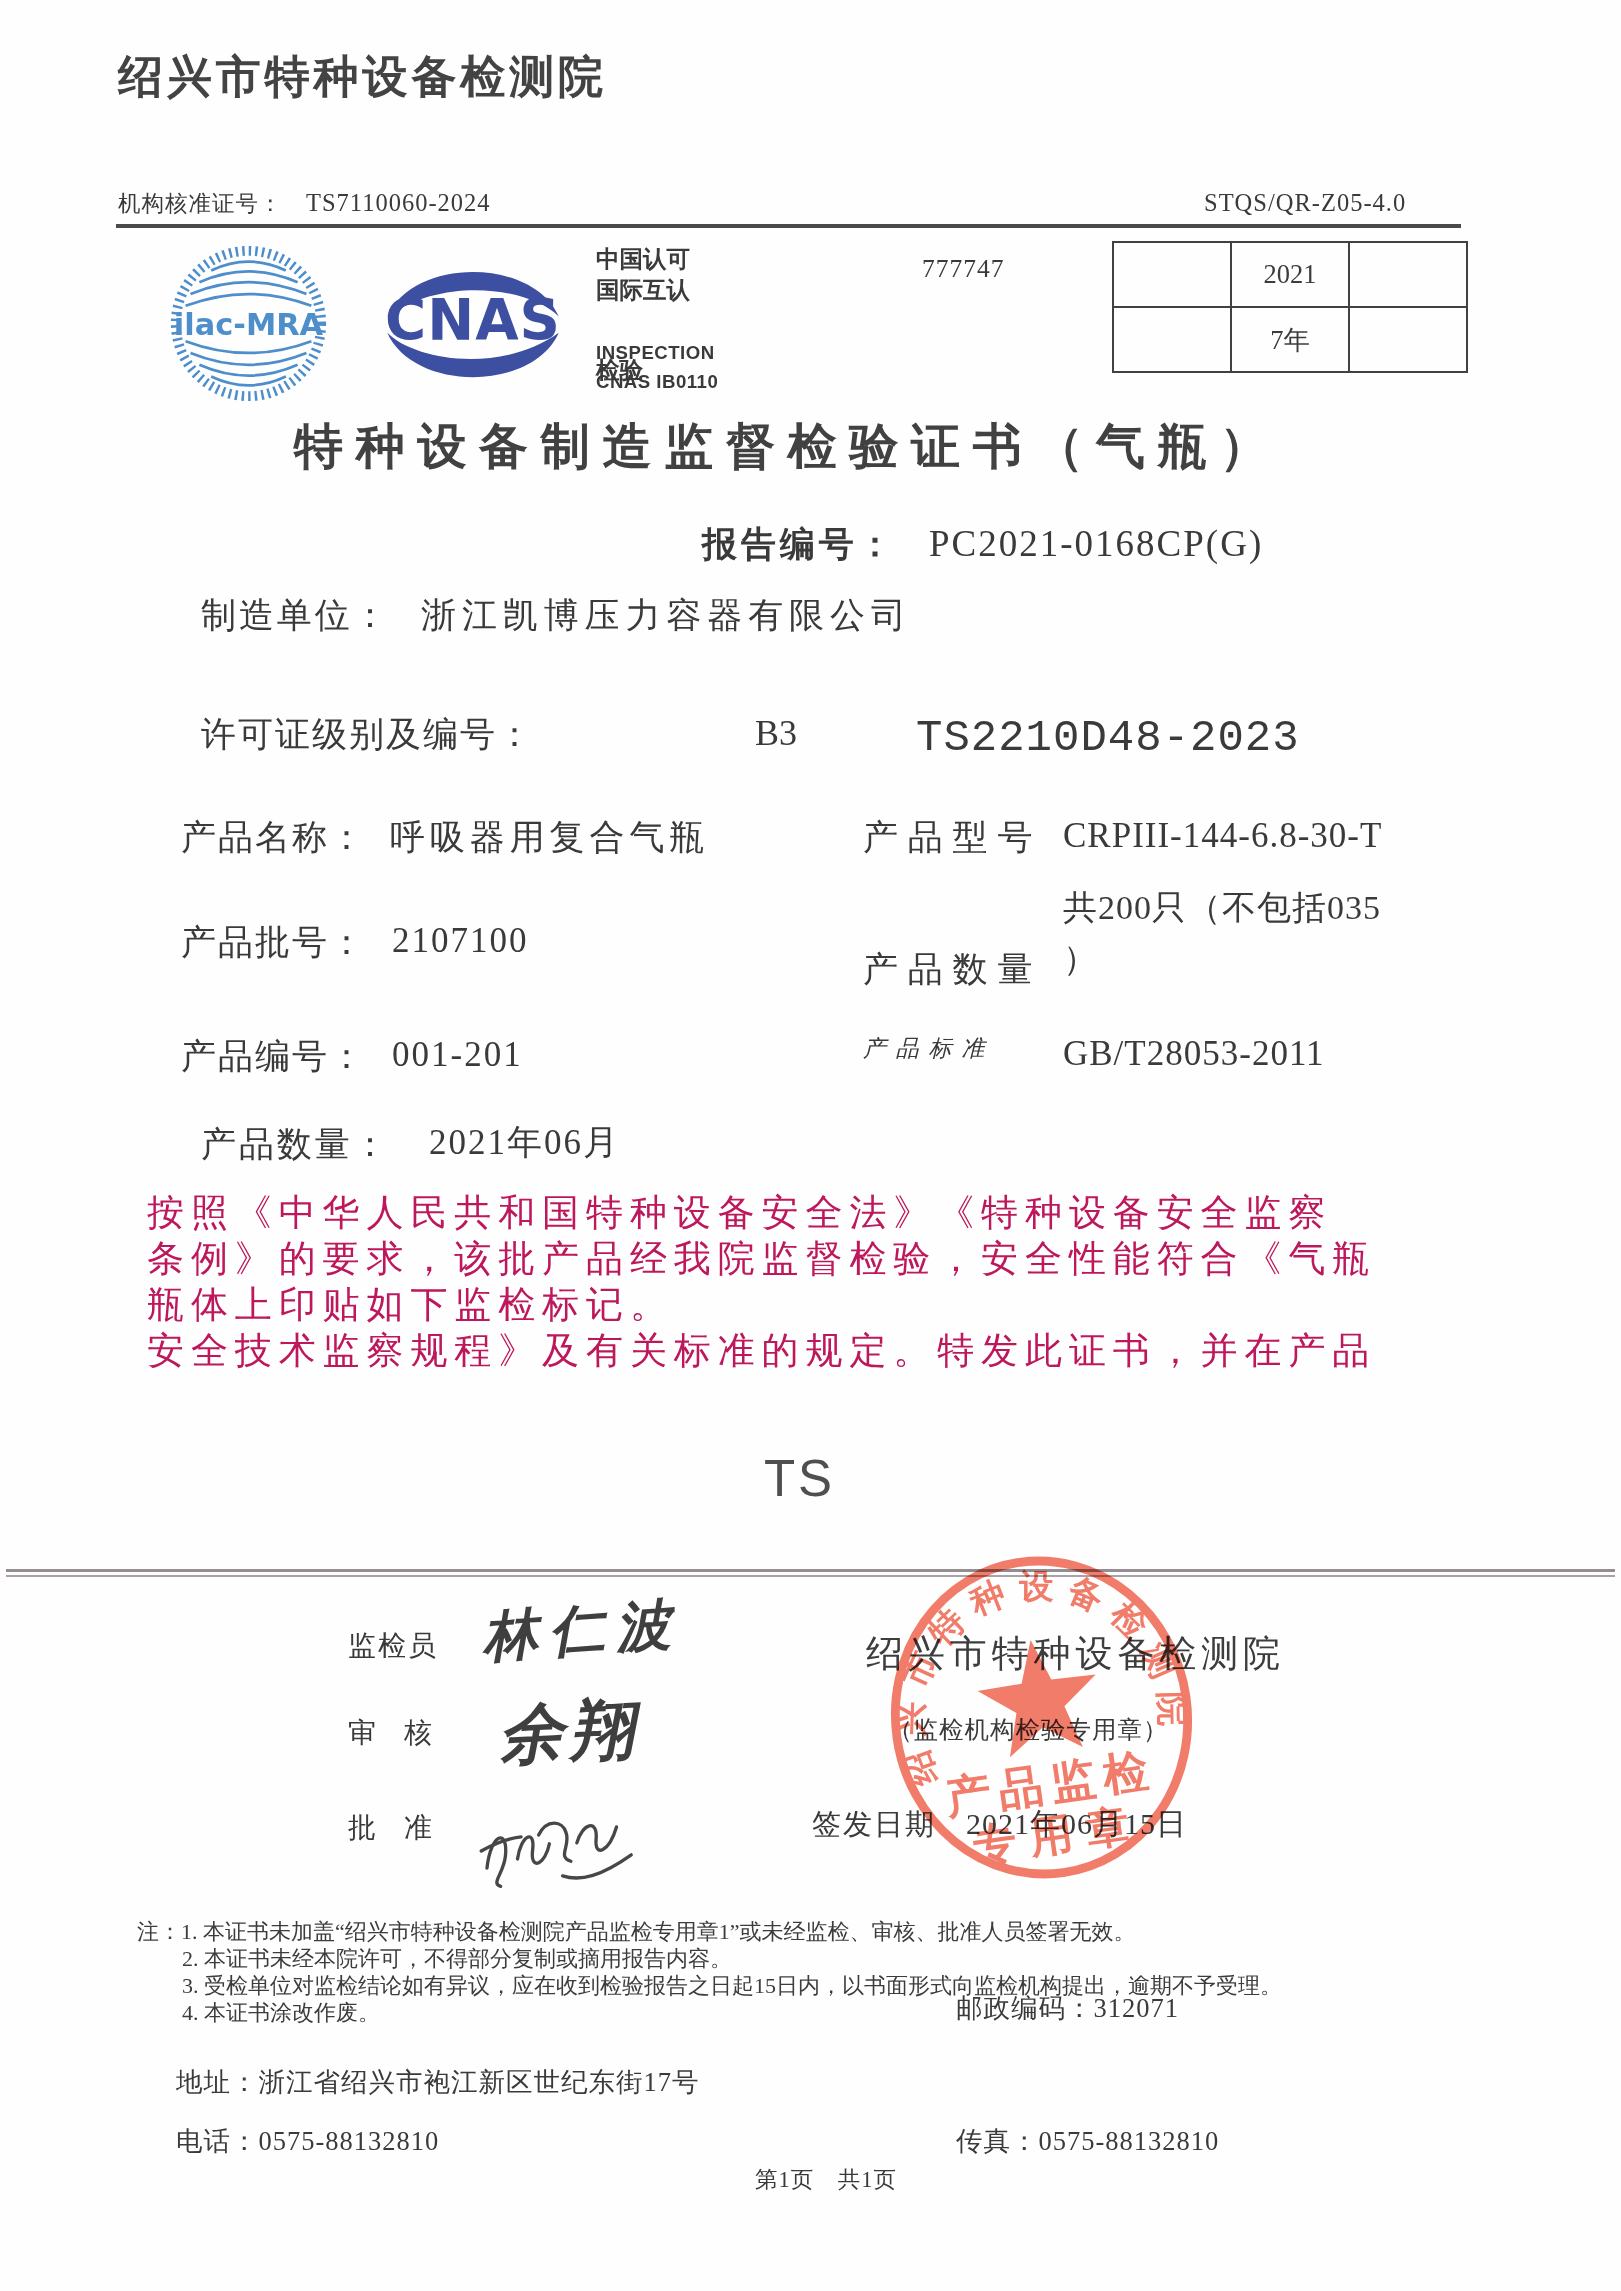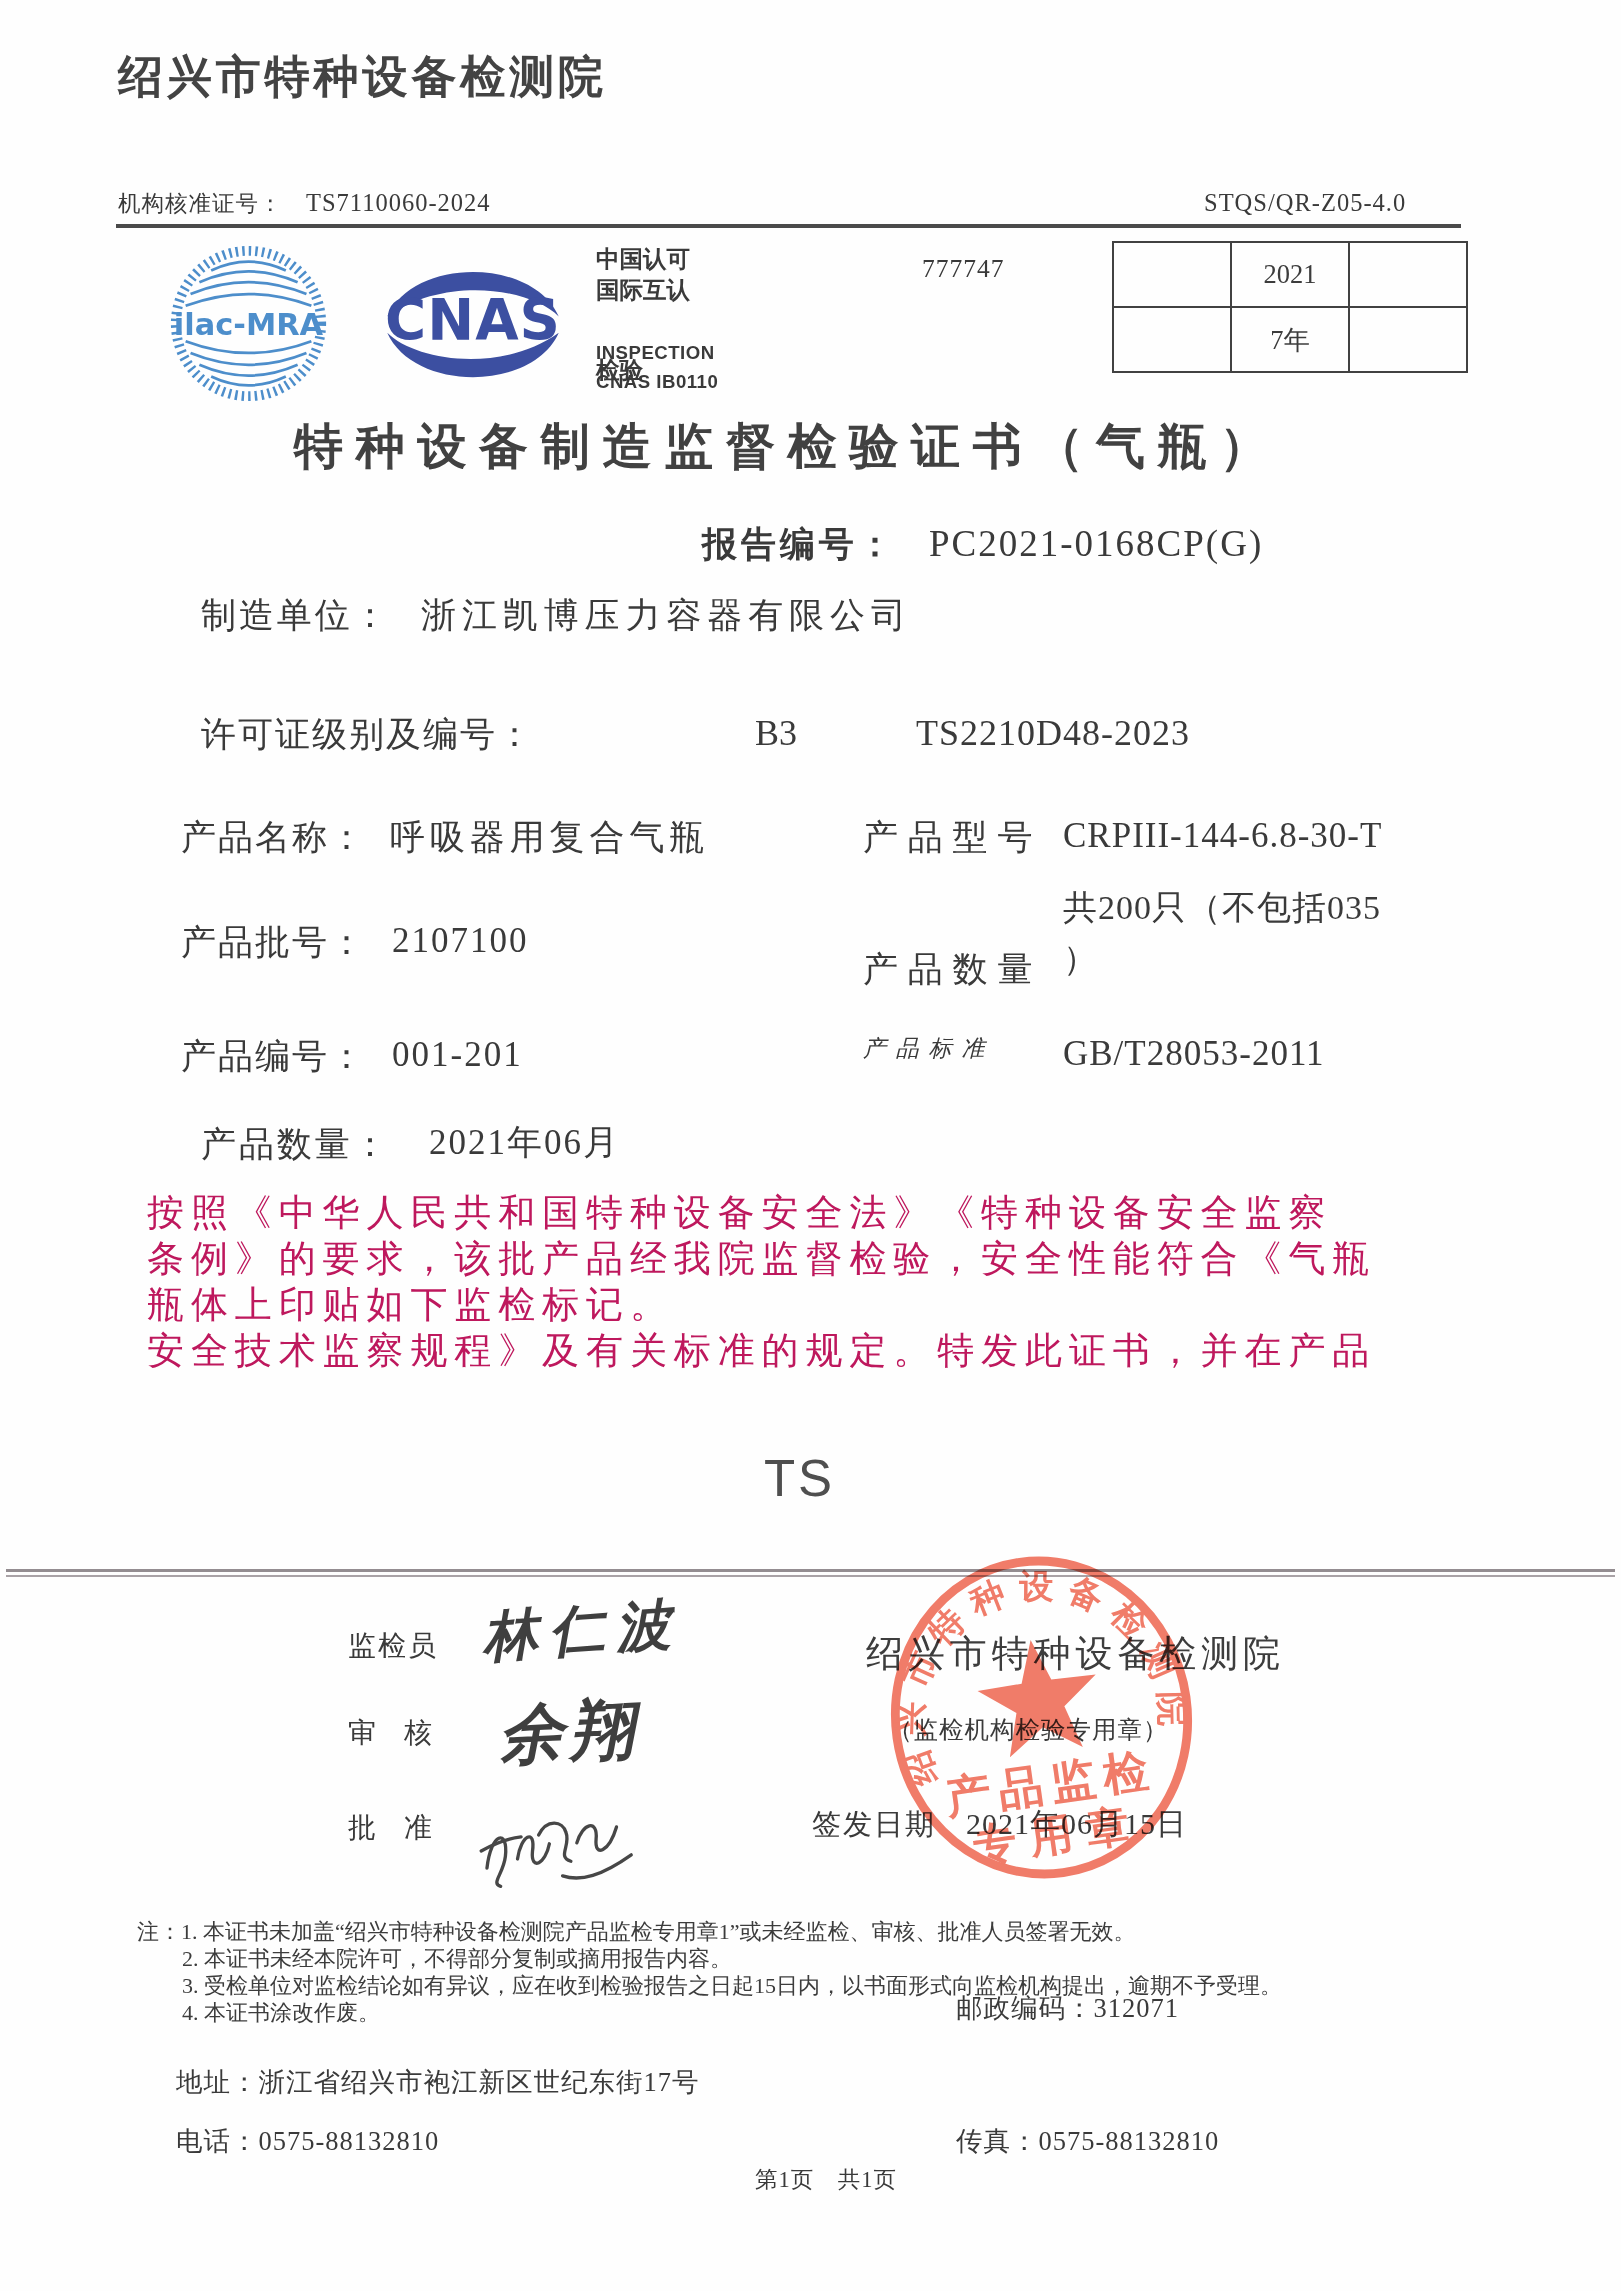"TS2210D48-2023" div.t { font-family: none -> Liberation Mono, monospace; font-size: 36px -> 44px }
